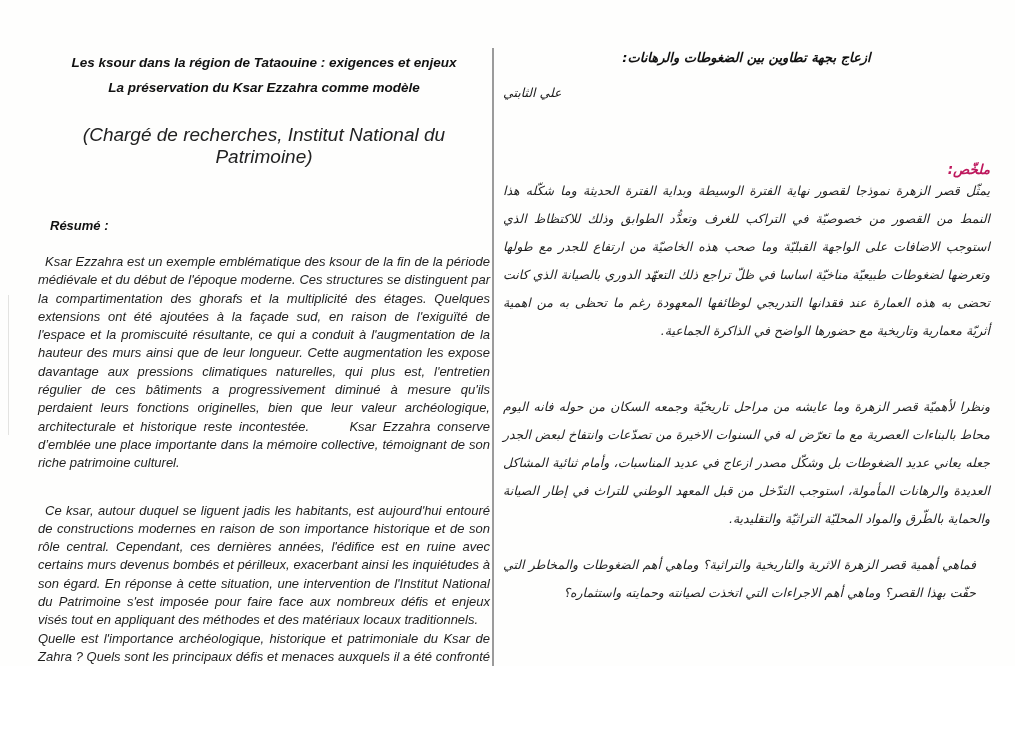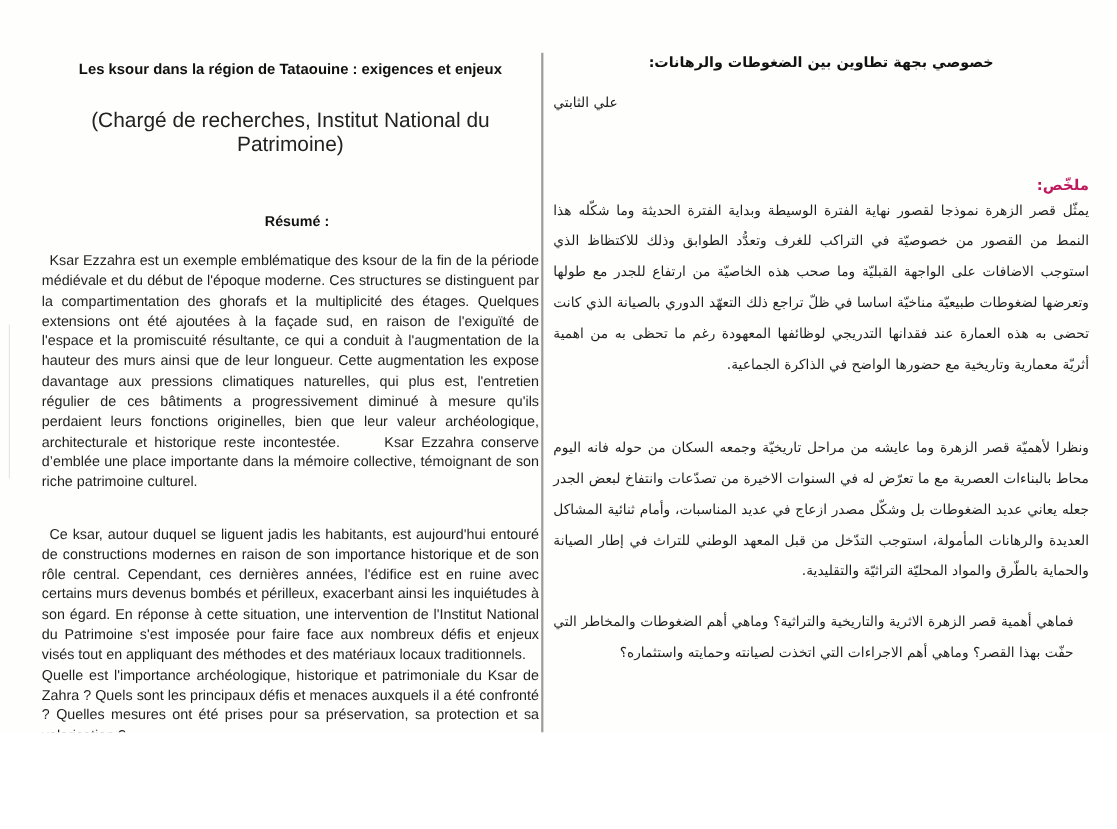"Les ksour dans la région" .page { font-style: none -> italic }
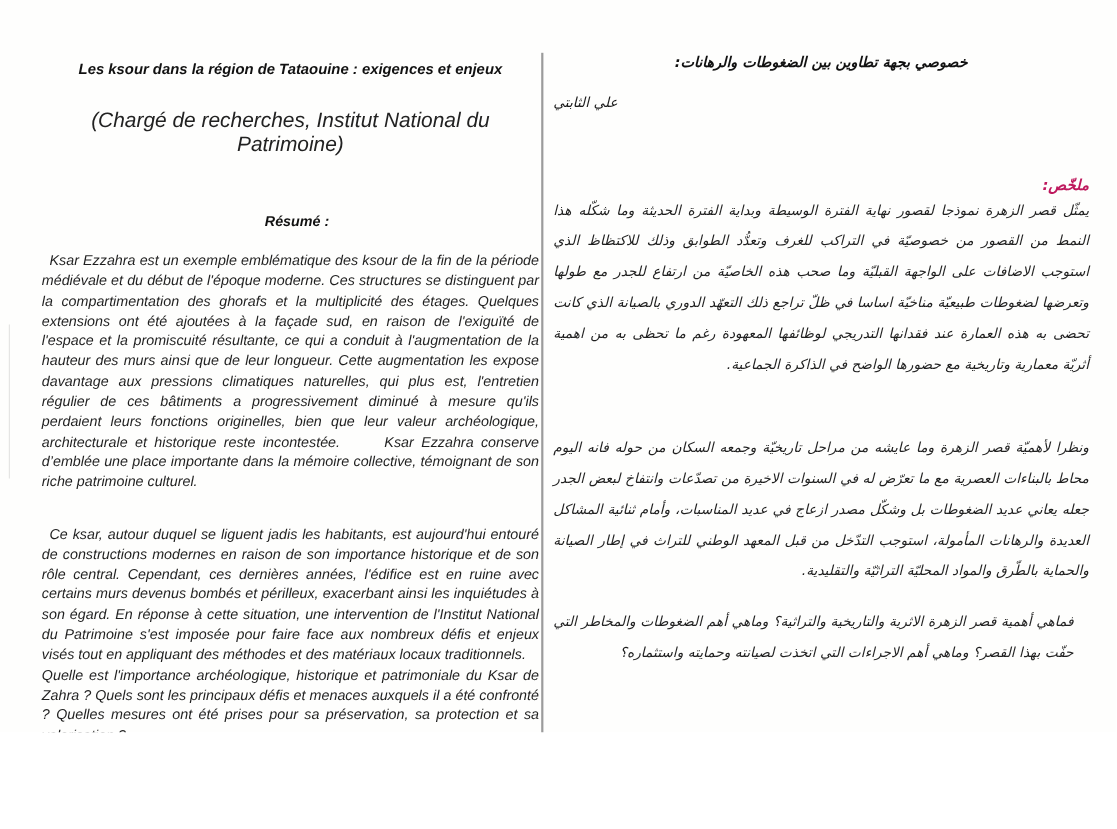"خصوصي بجهة تطاوين بين الضغوطات" div { text: خصوصي -> ازعاج }
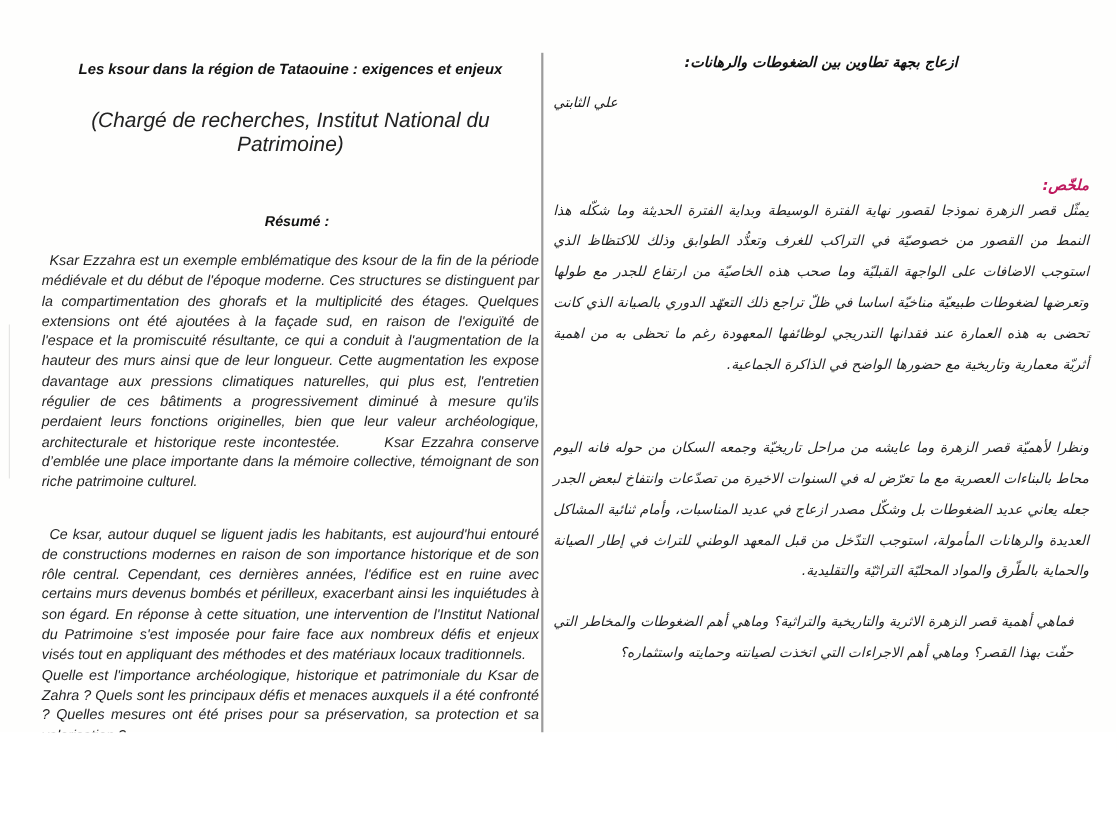"La préservation du Ksar Ezzahra" div { html: none -> <div>La préservation du Ksar Ezzahra comme modèle</div> }
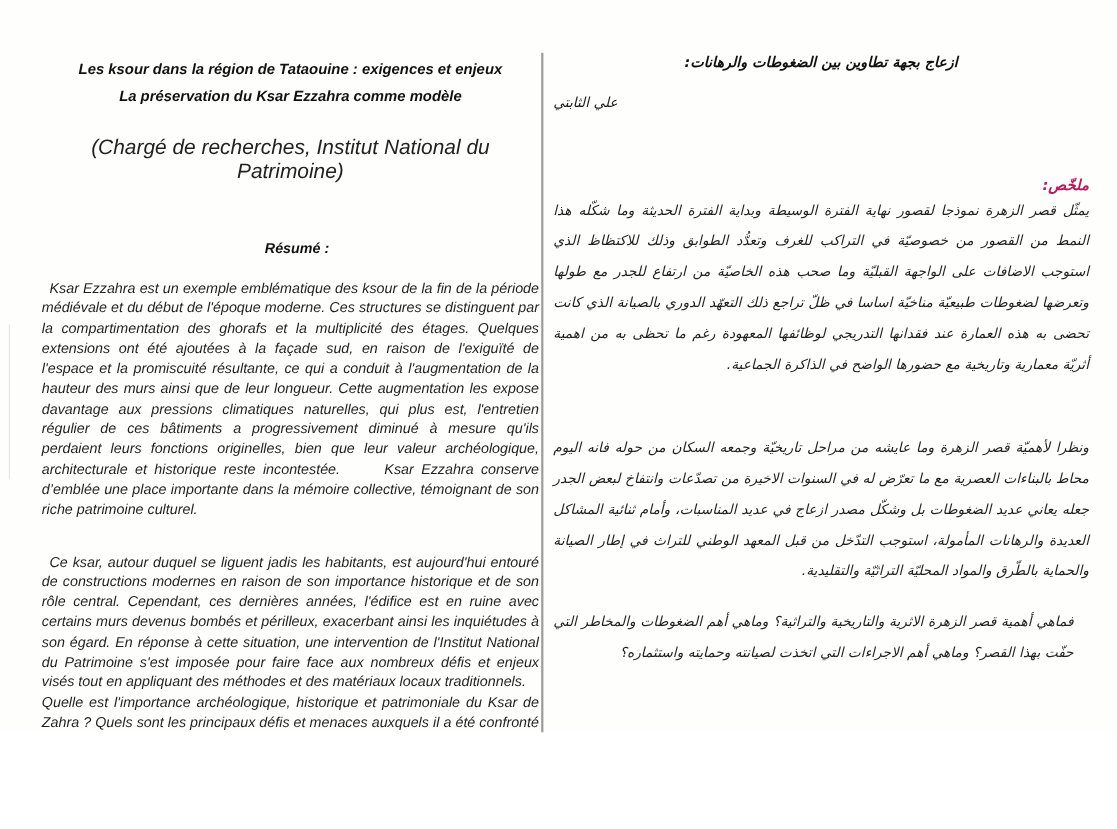"Résumé :" .fr-label { text-align: center -> none }
